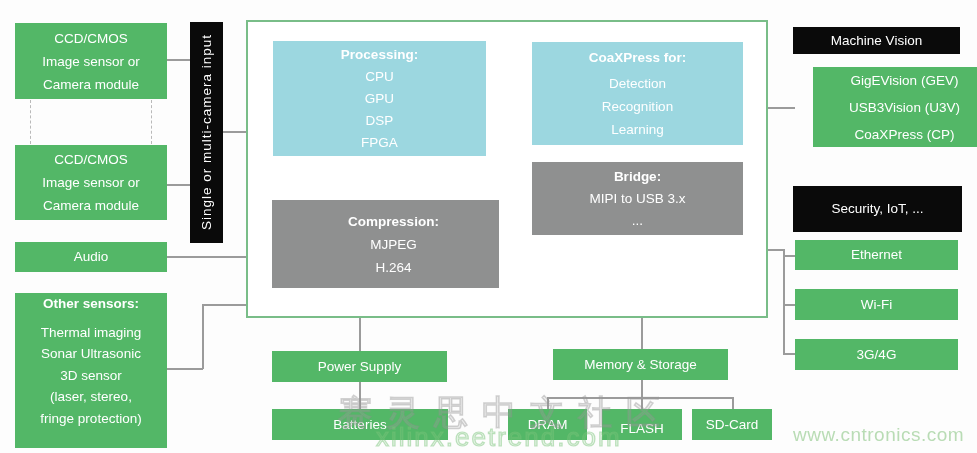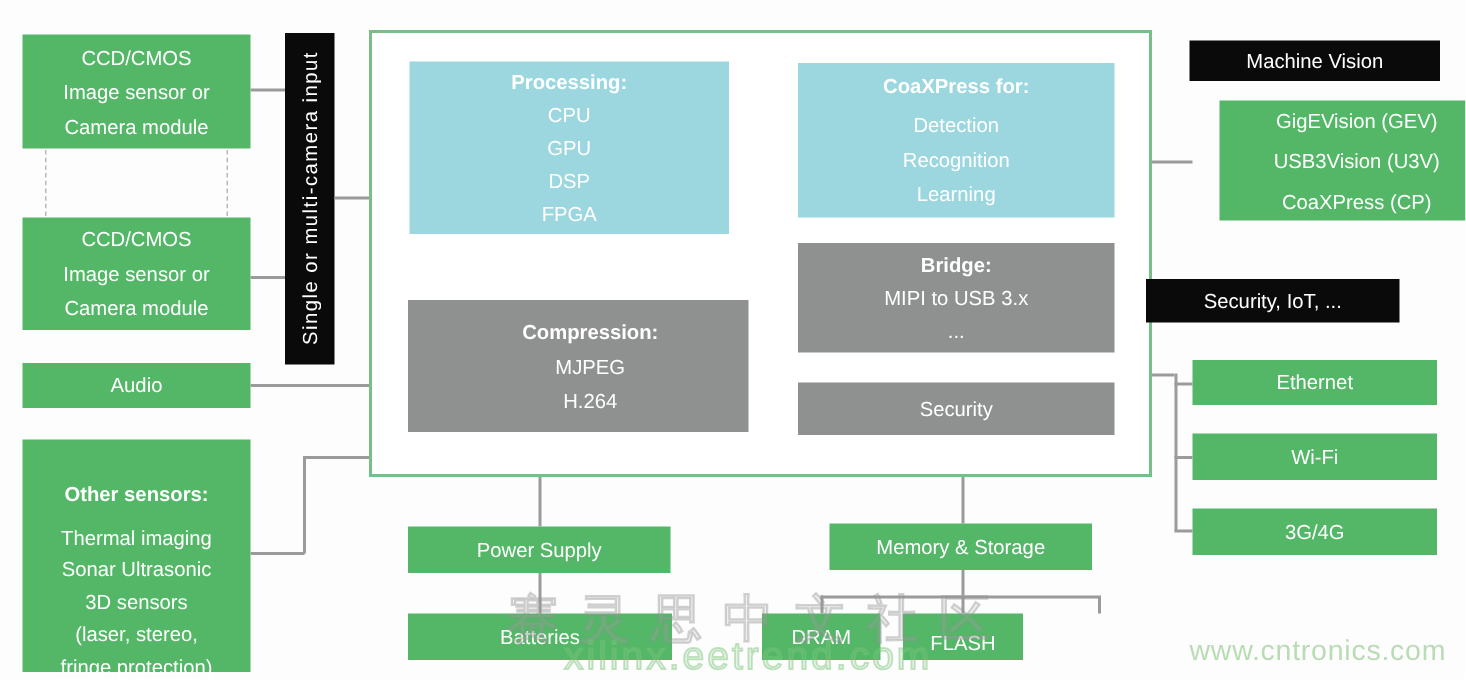"Security, IoT, ..." div.box { height: 29px -> 46px; left: 764px -> 793px }
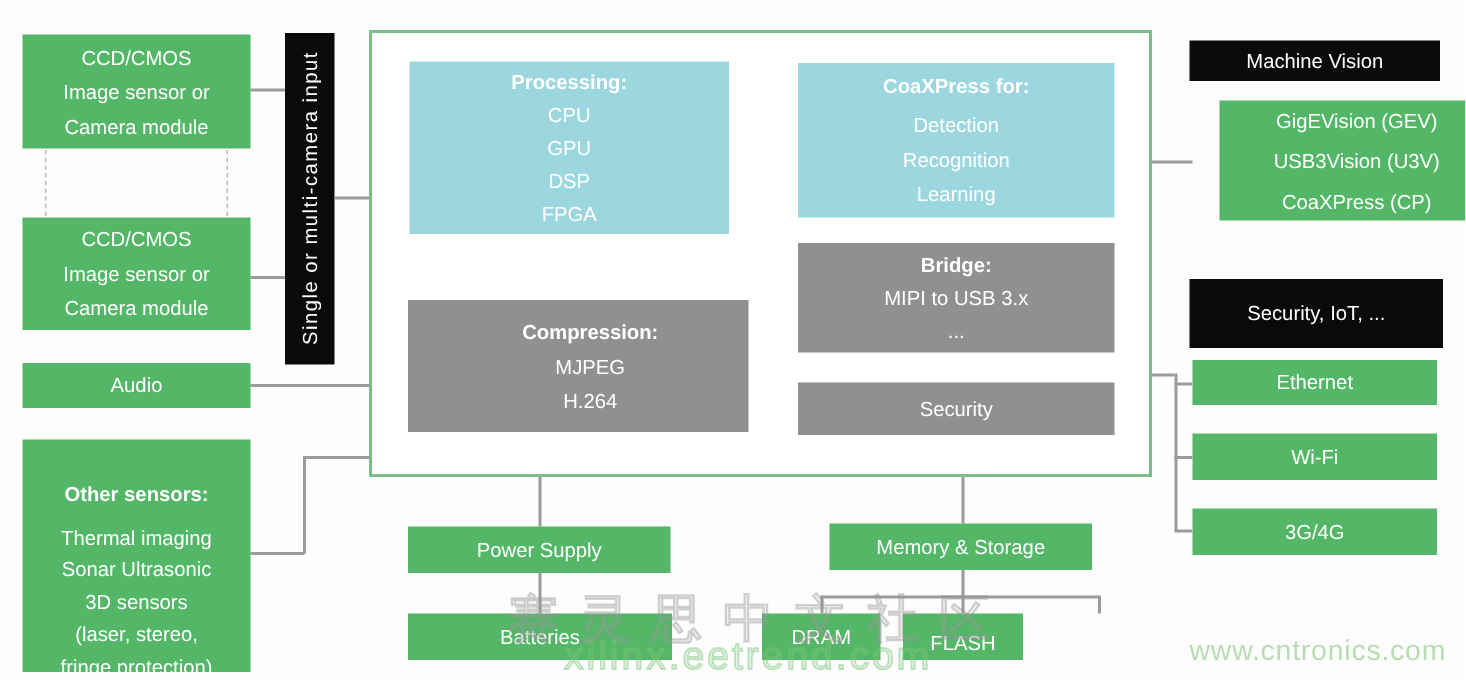"Security" div.box { html: <div> <span>Security</span> </div> -> none }
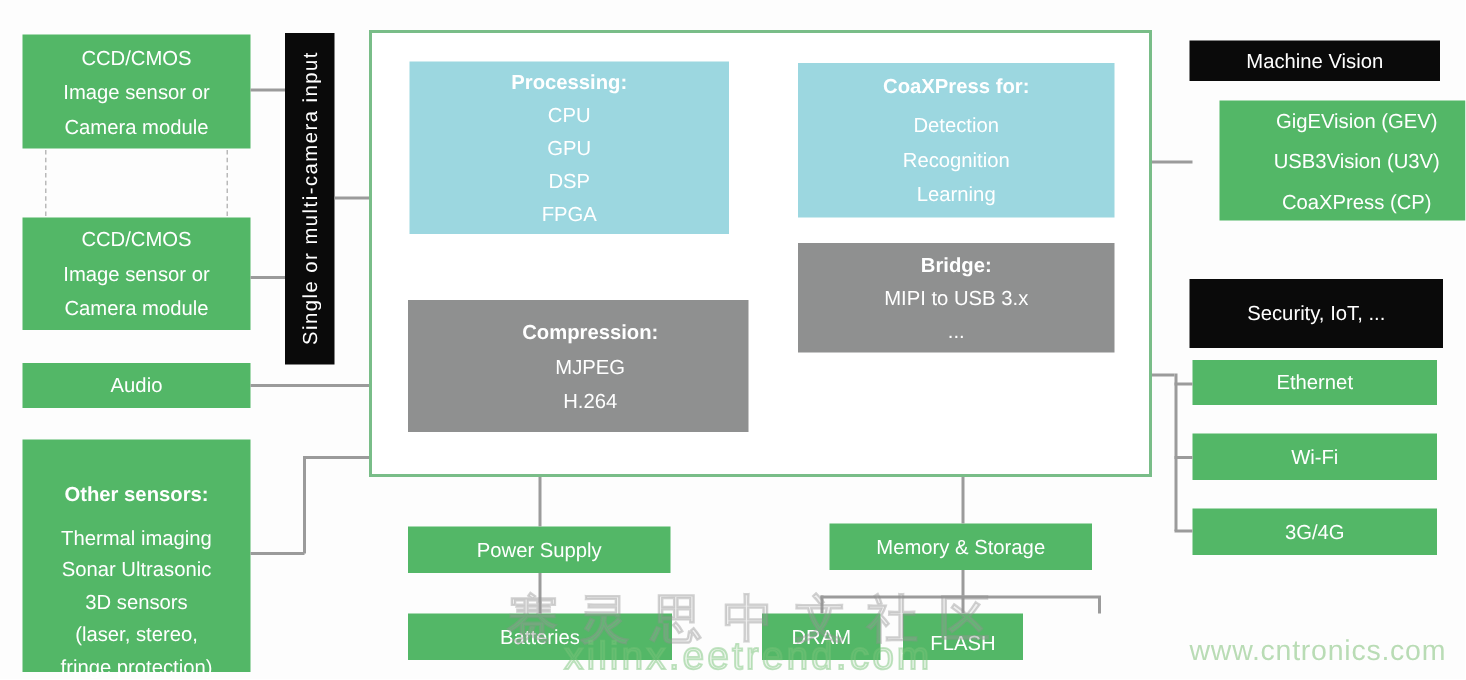"Other sensors:" span.title { margin-top: 26px -> 0 }
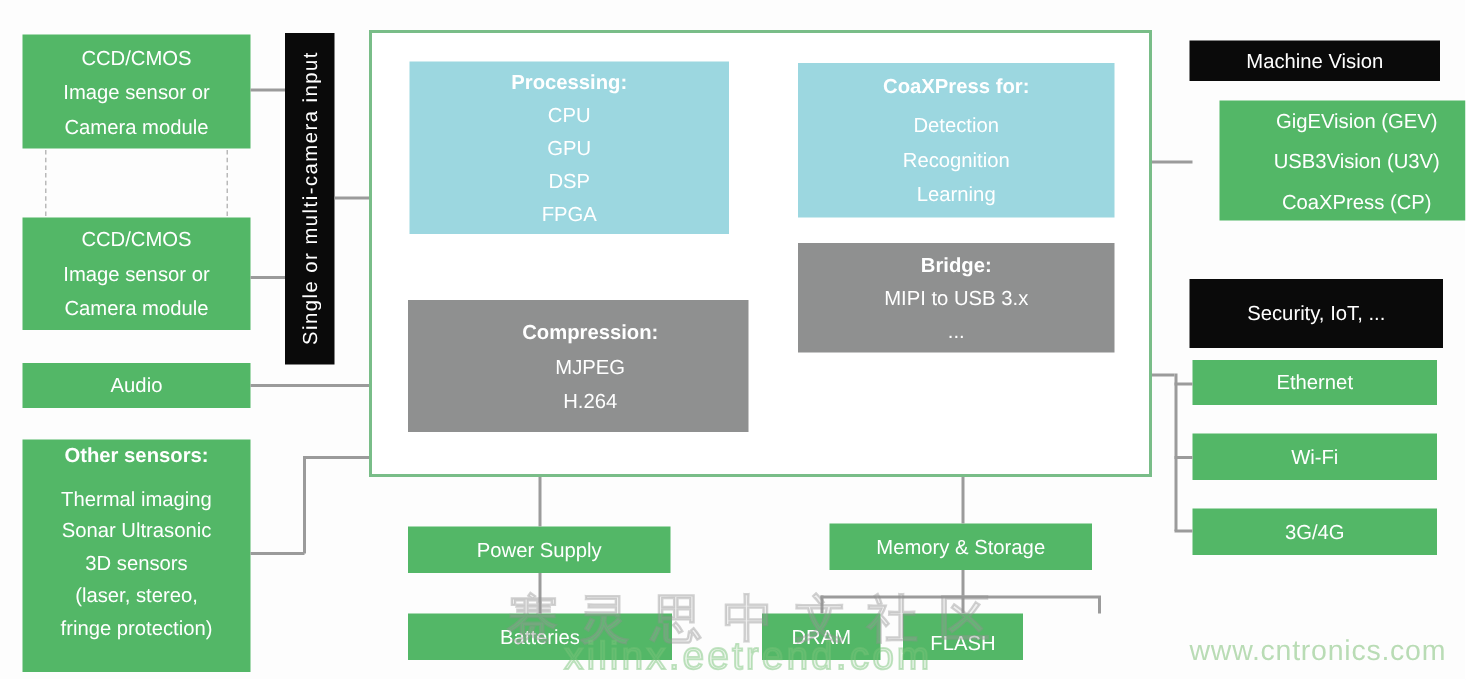"3D sensors" span { text: sensors -> sensor }
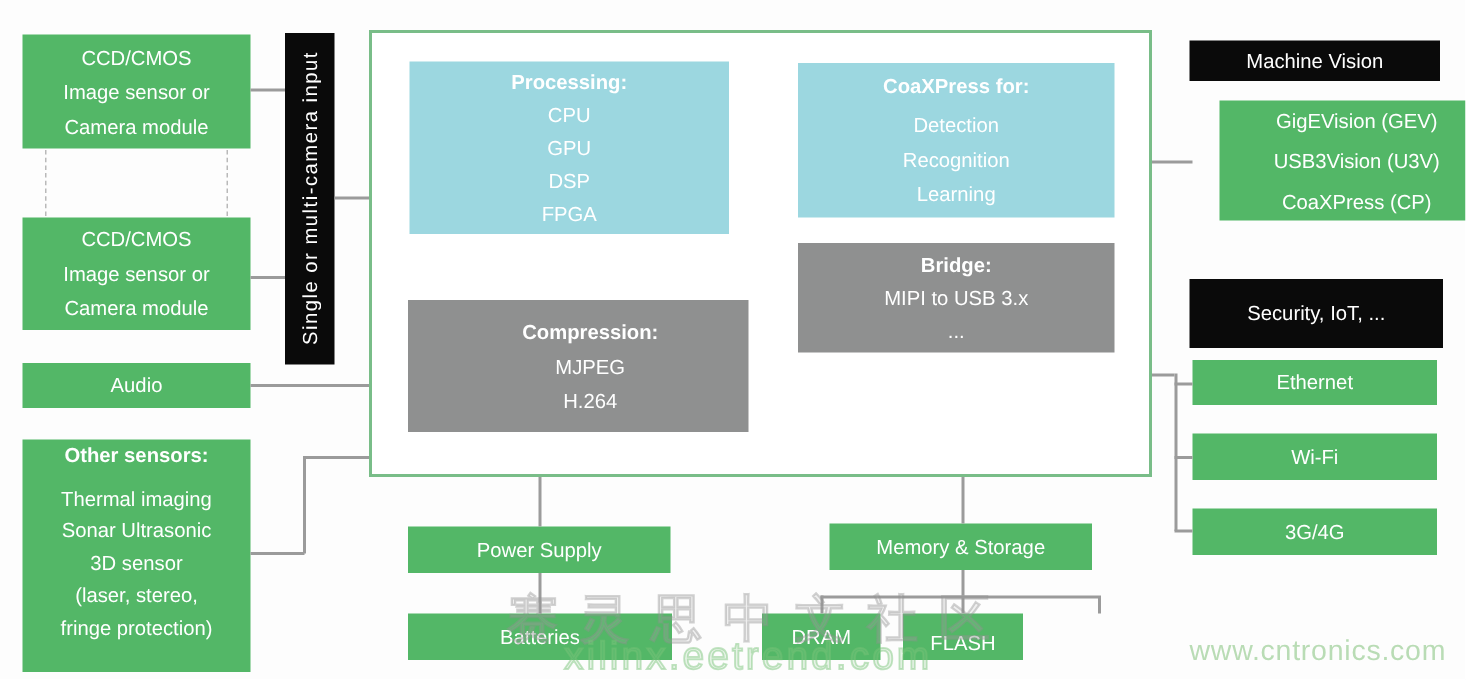"SD-Card" div.box { html: none -> <div> <span>SD-Card</span> </div> }
